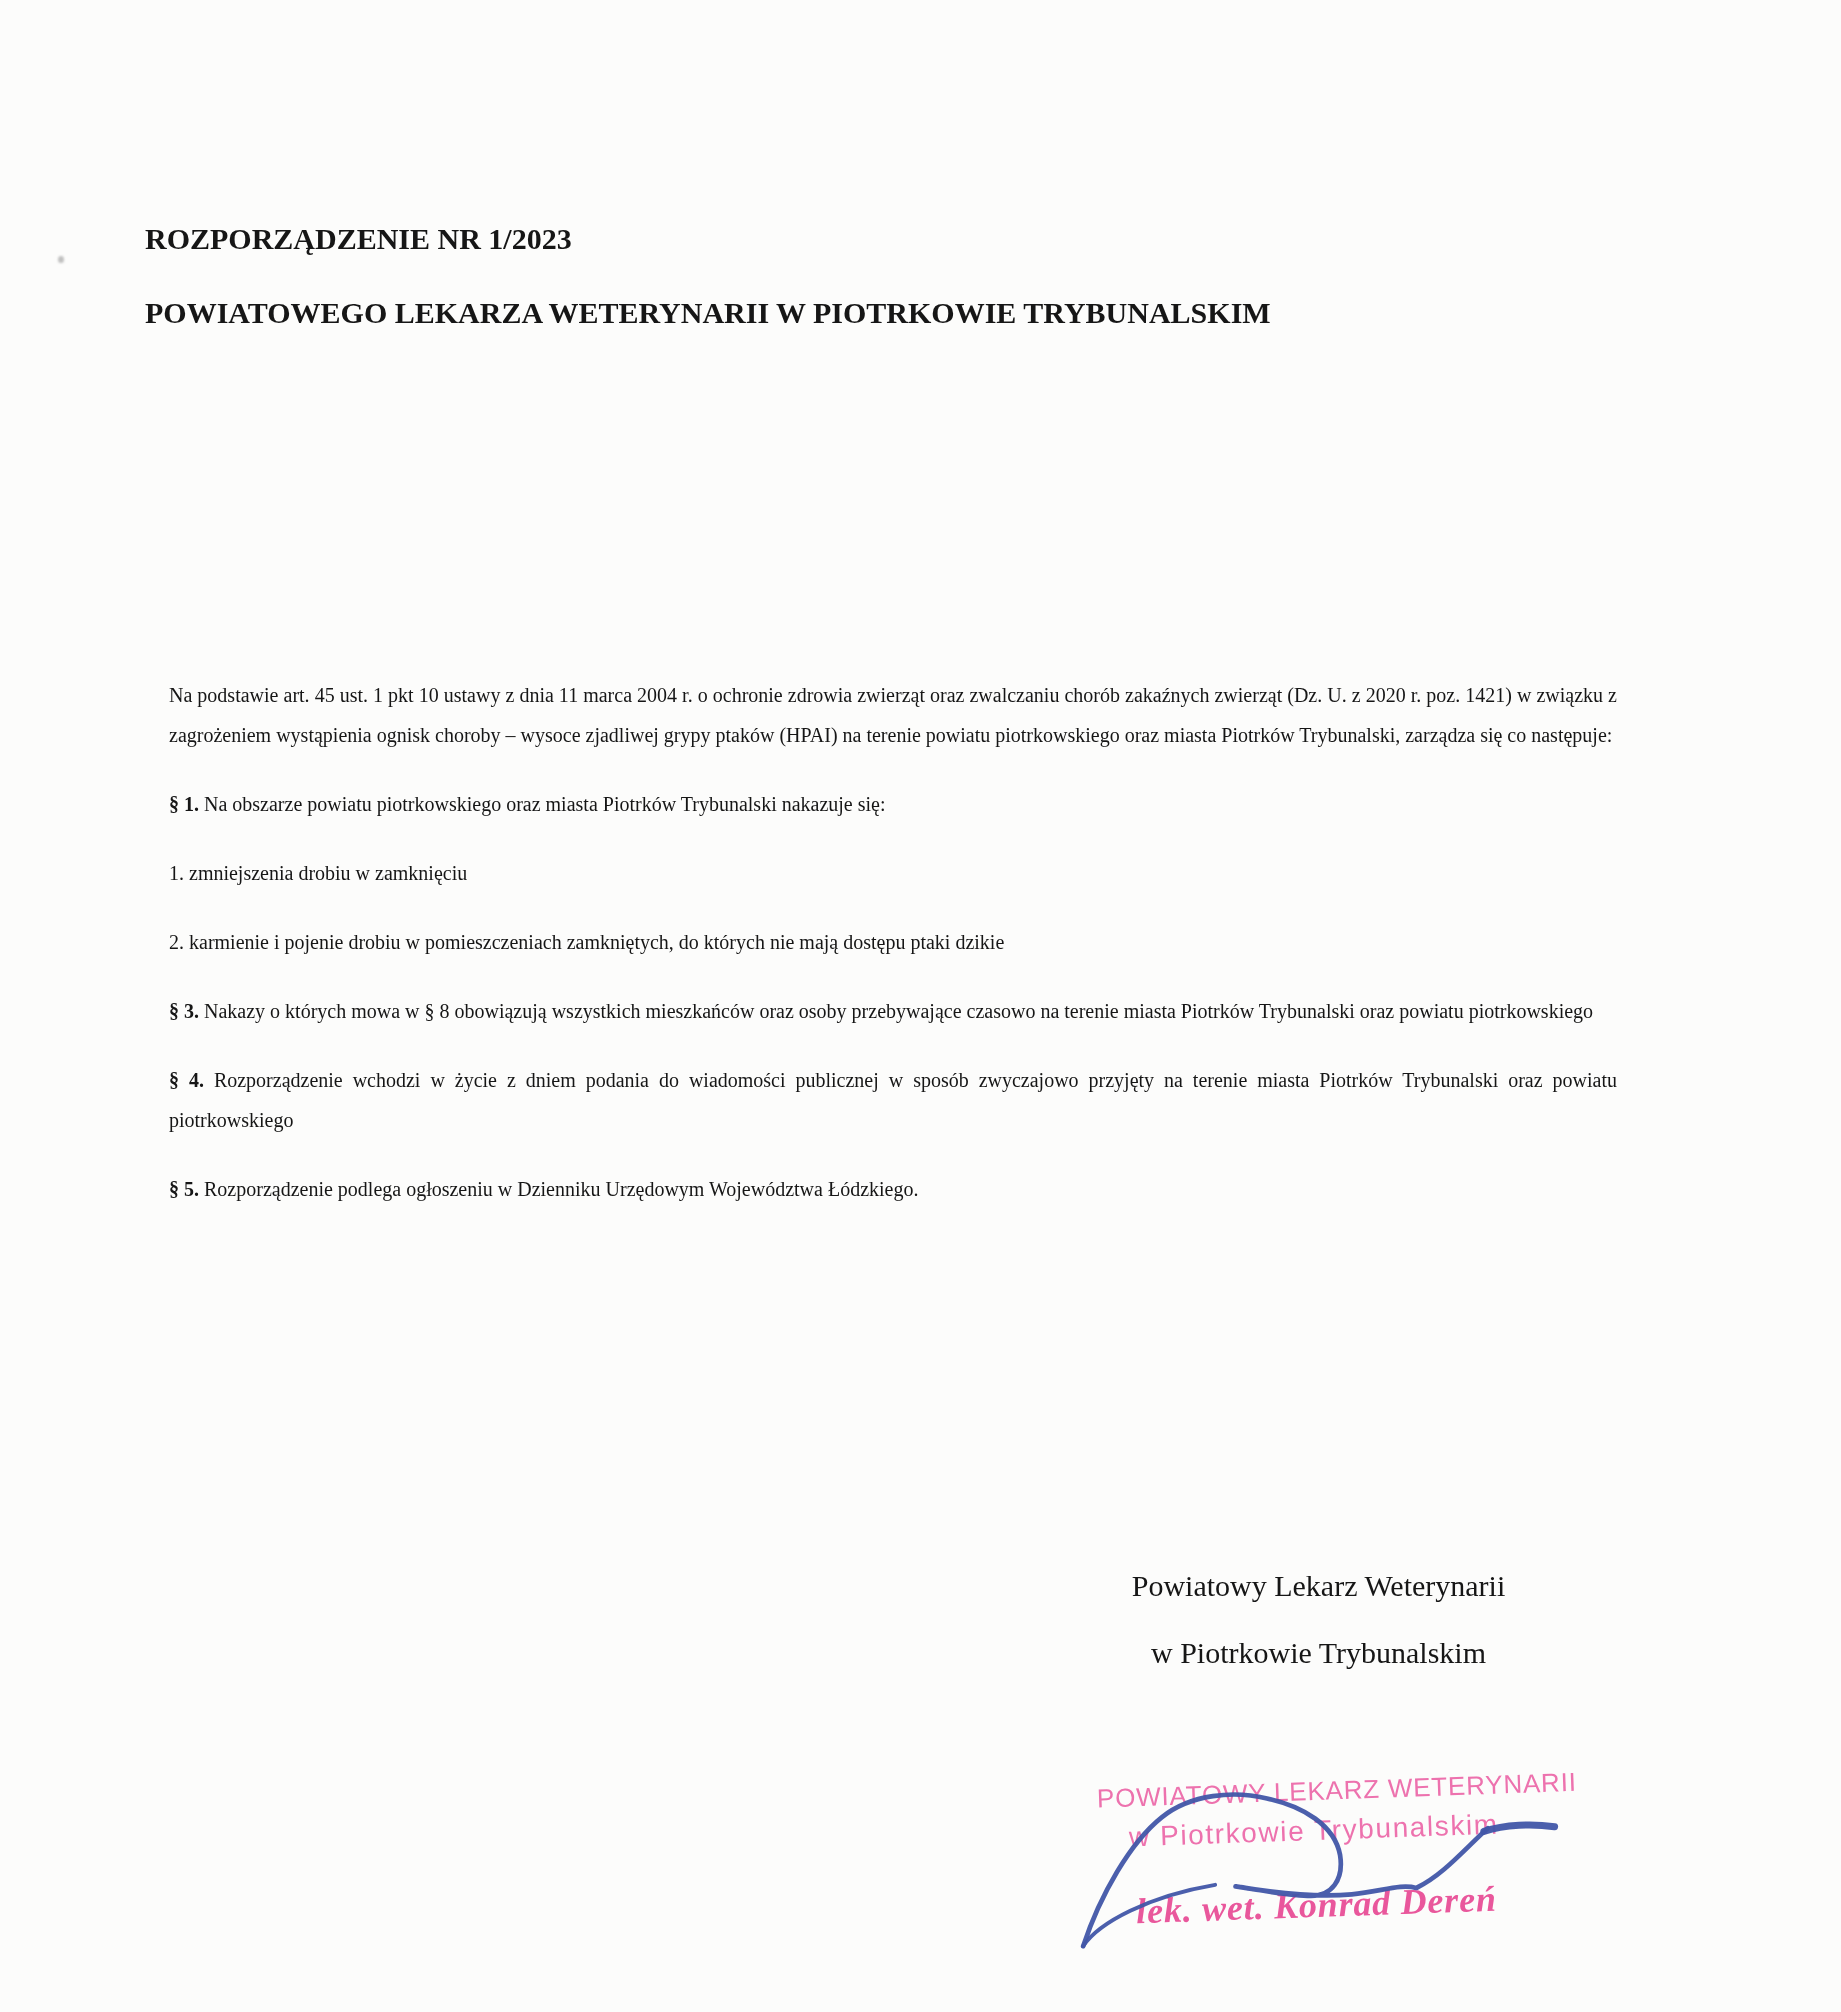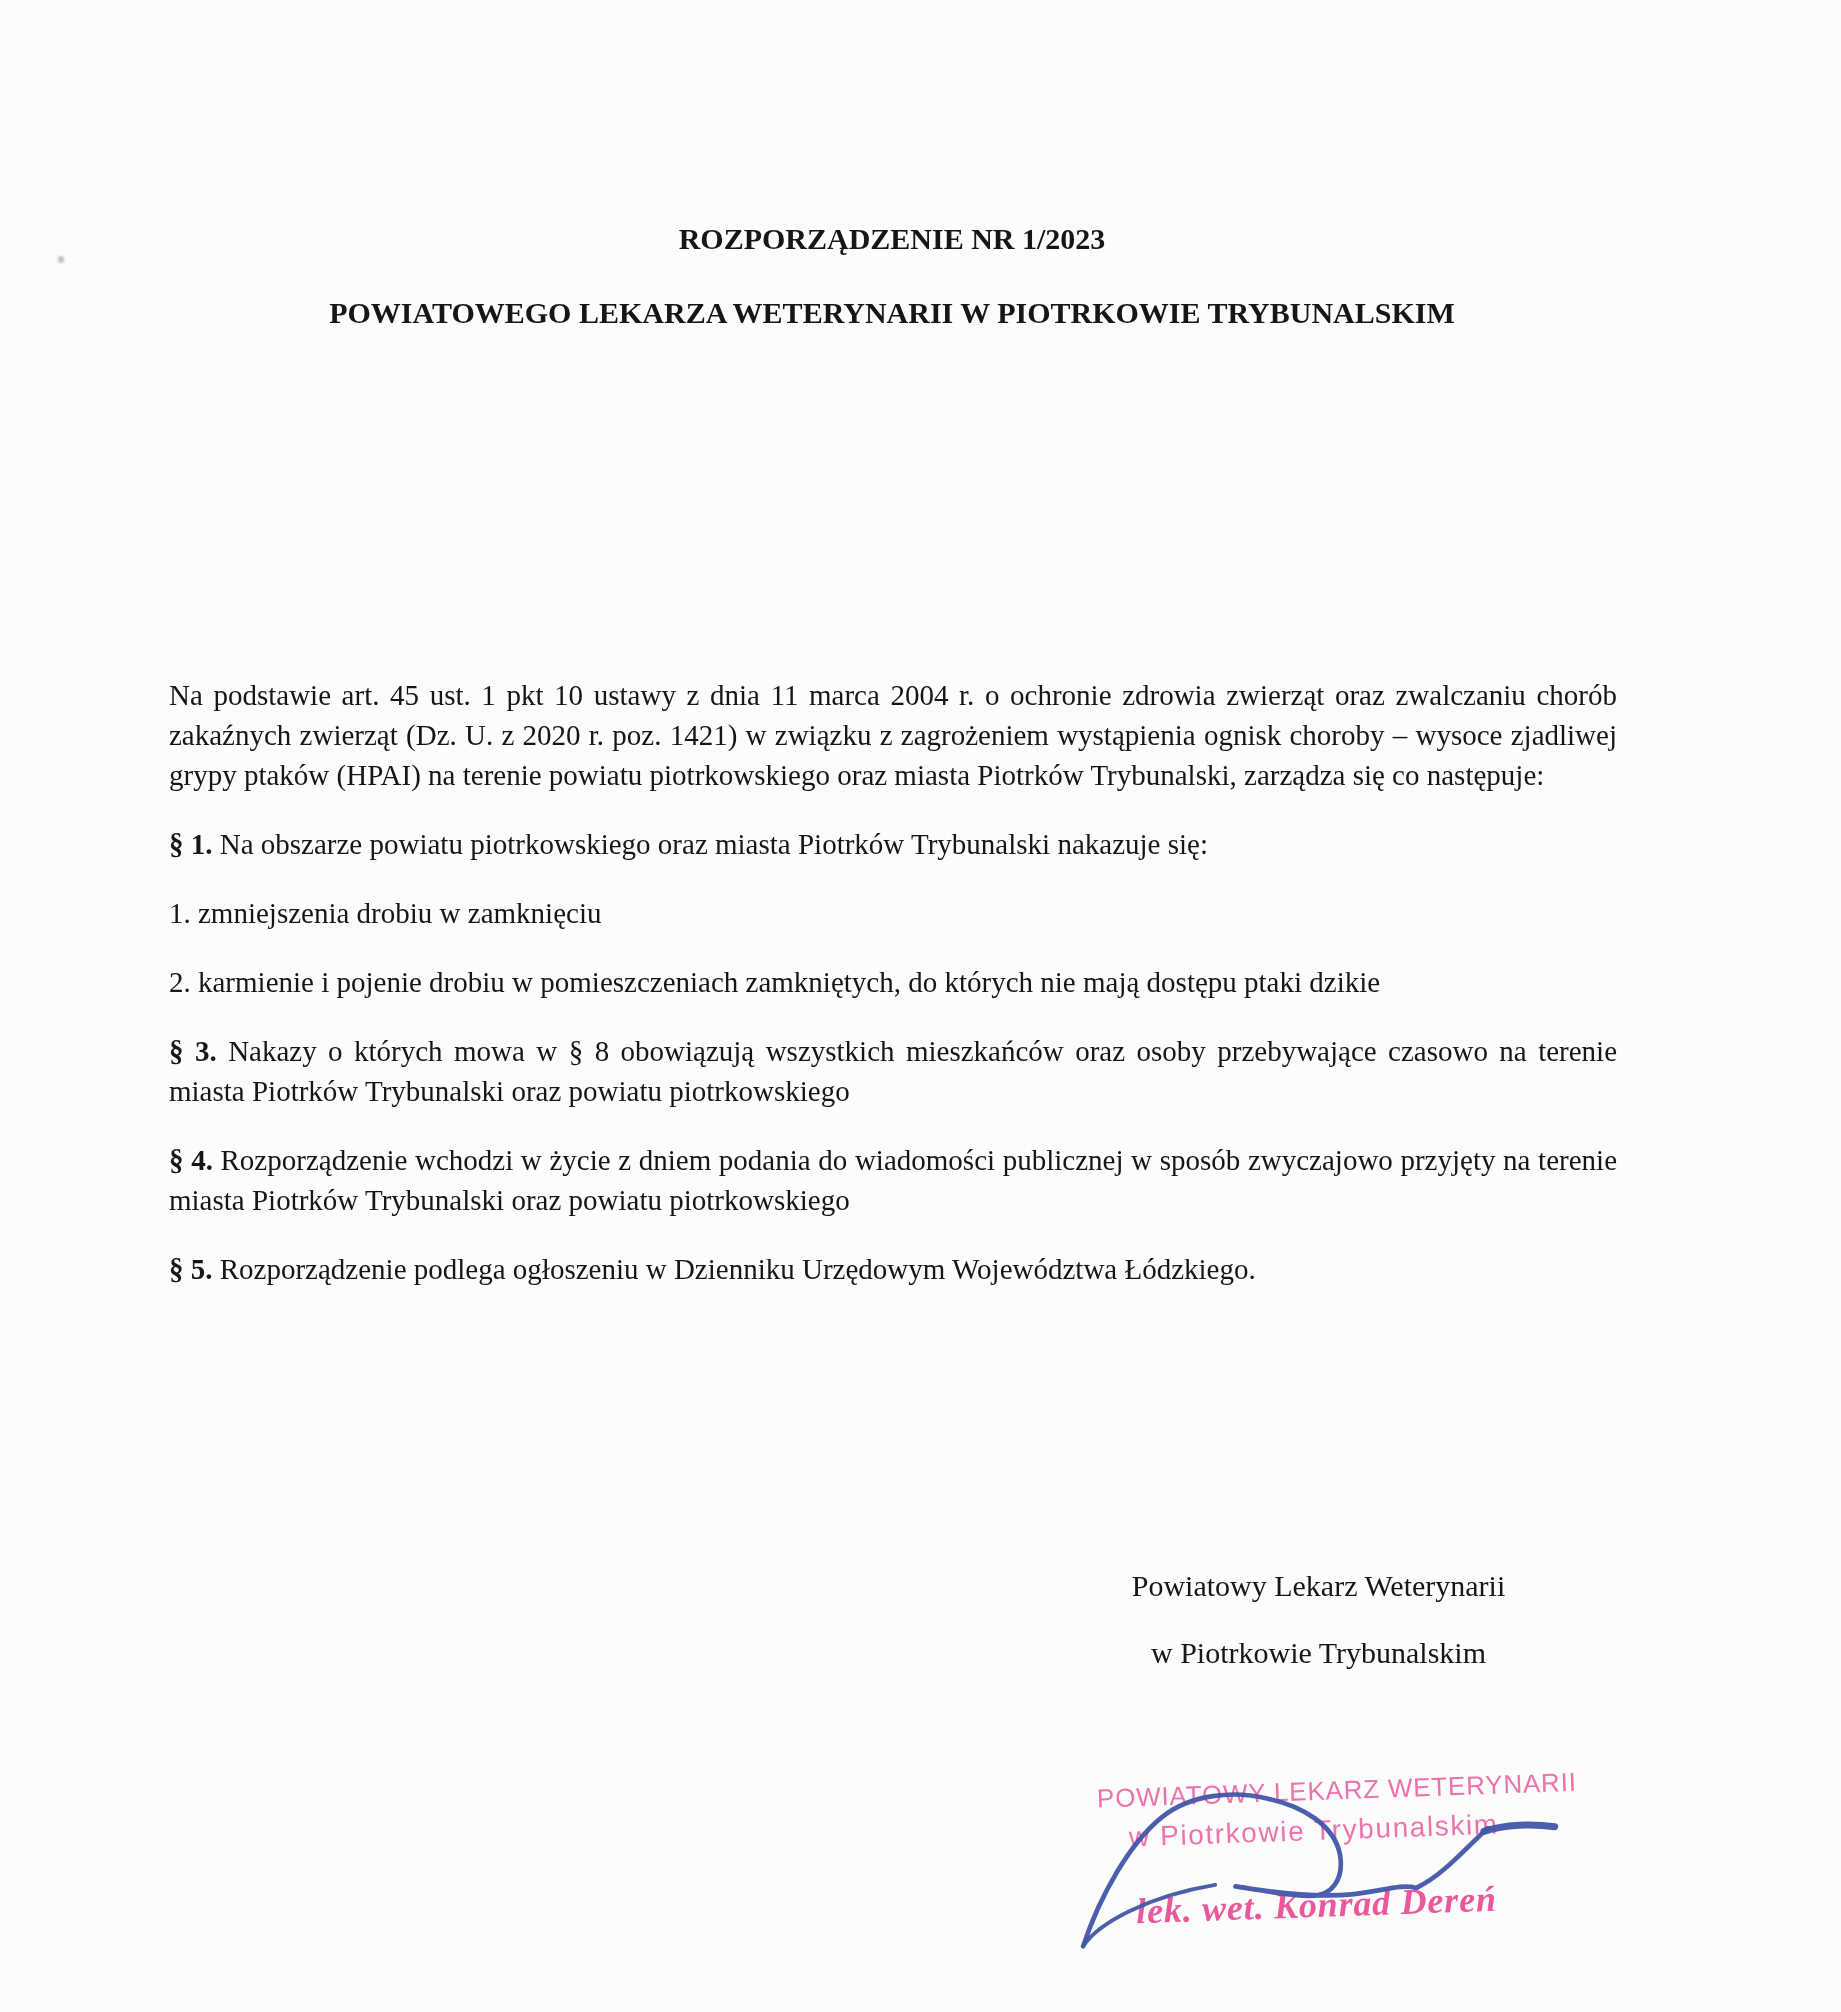"ROZPORZĄDZENIE NR 1/2023" .h-line { left: 153px -> 145px; text-align: center -> none }
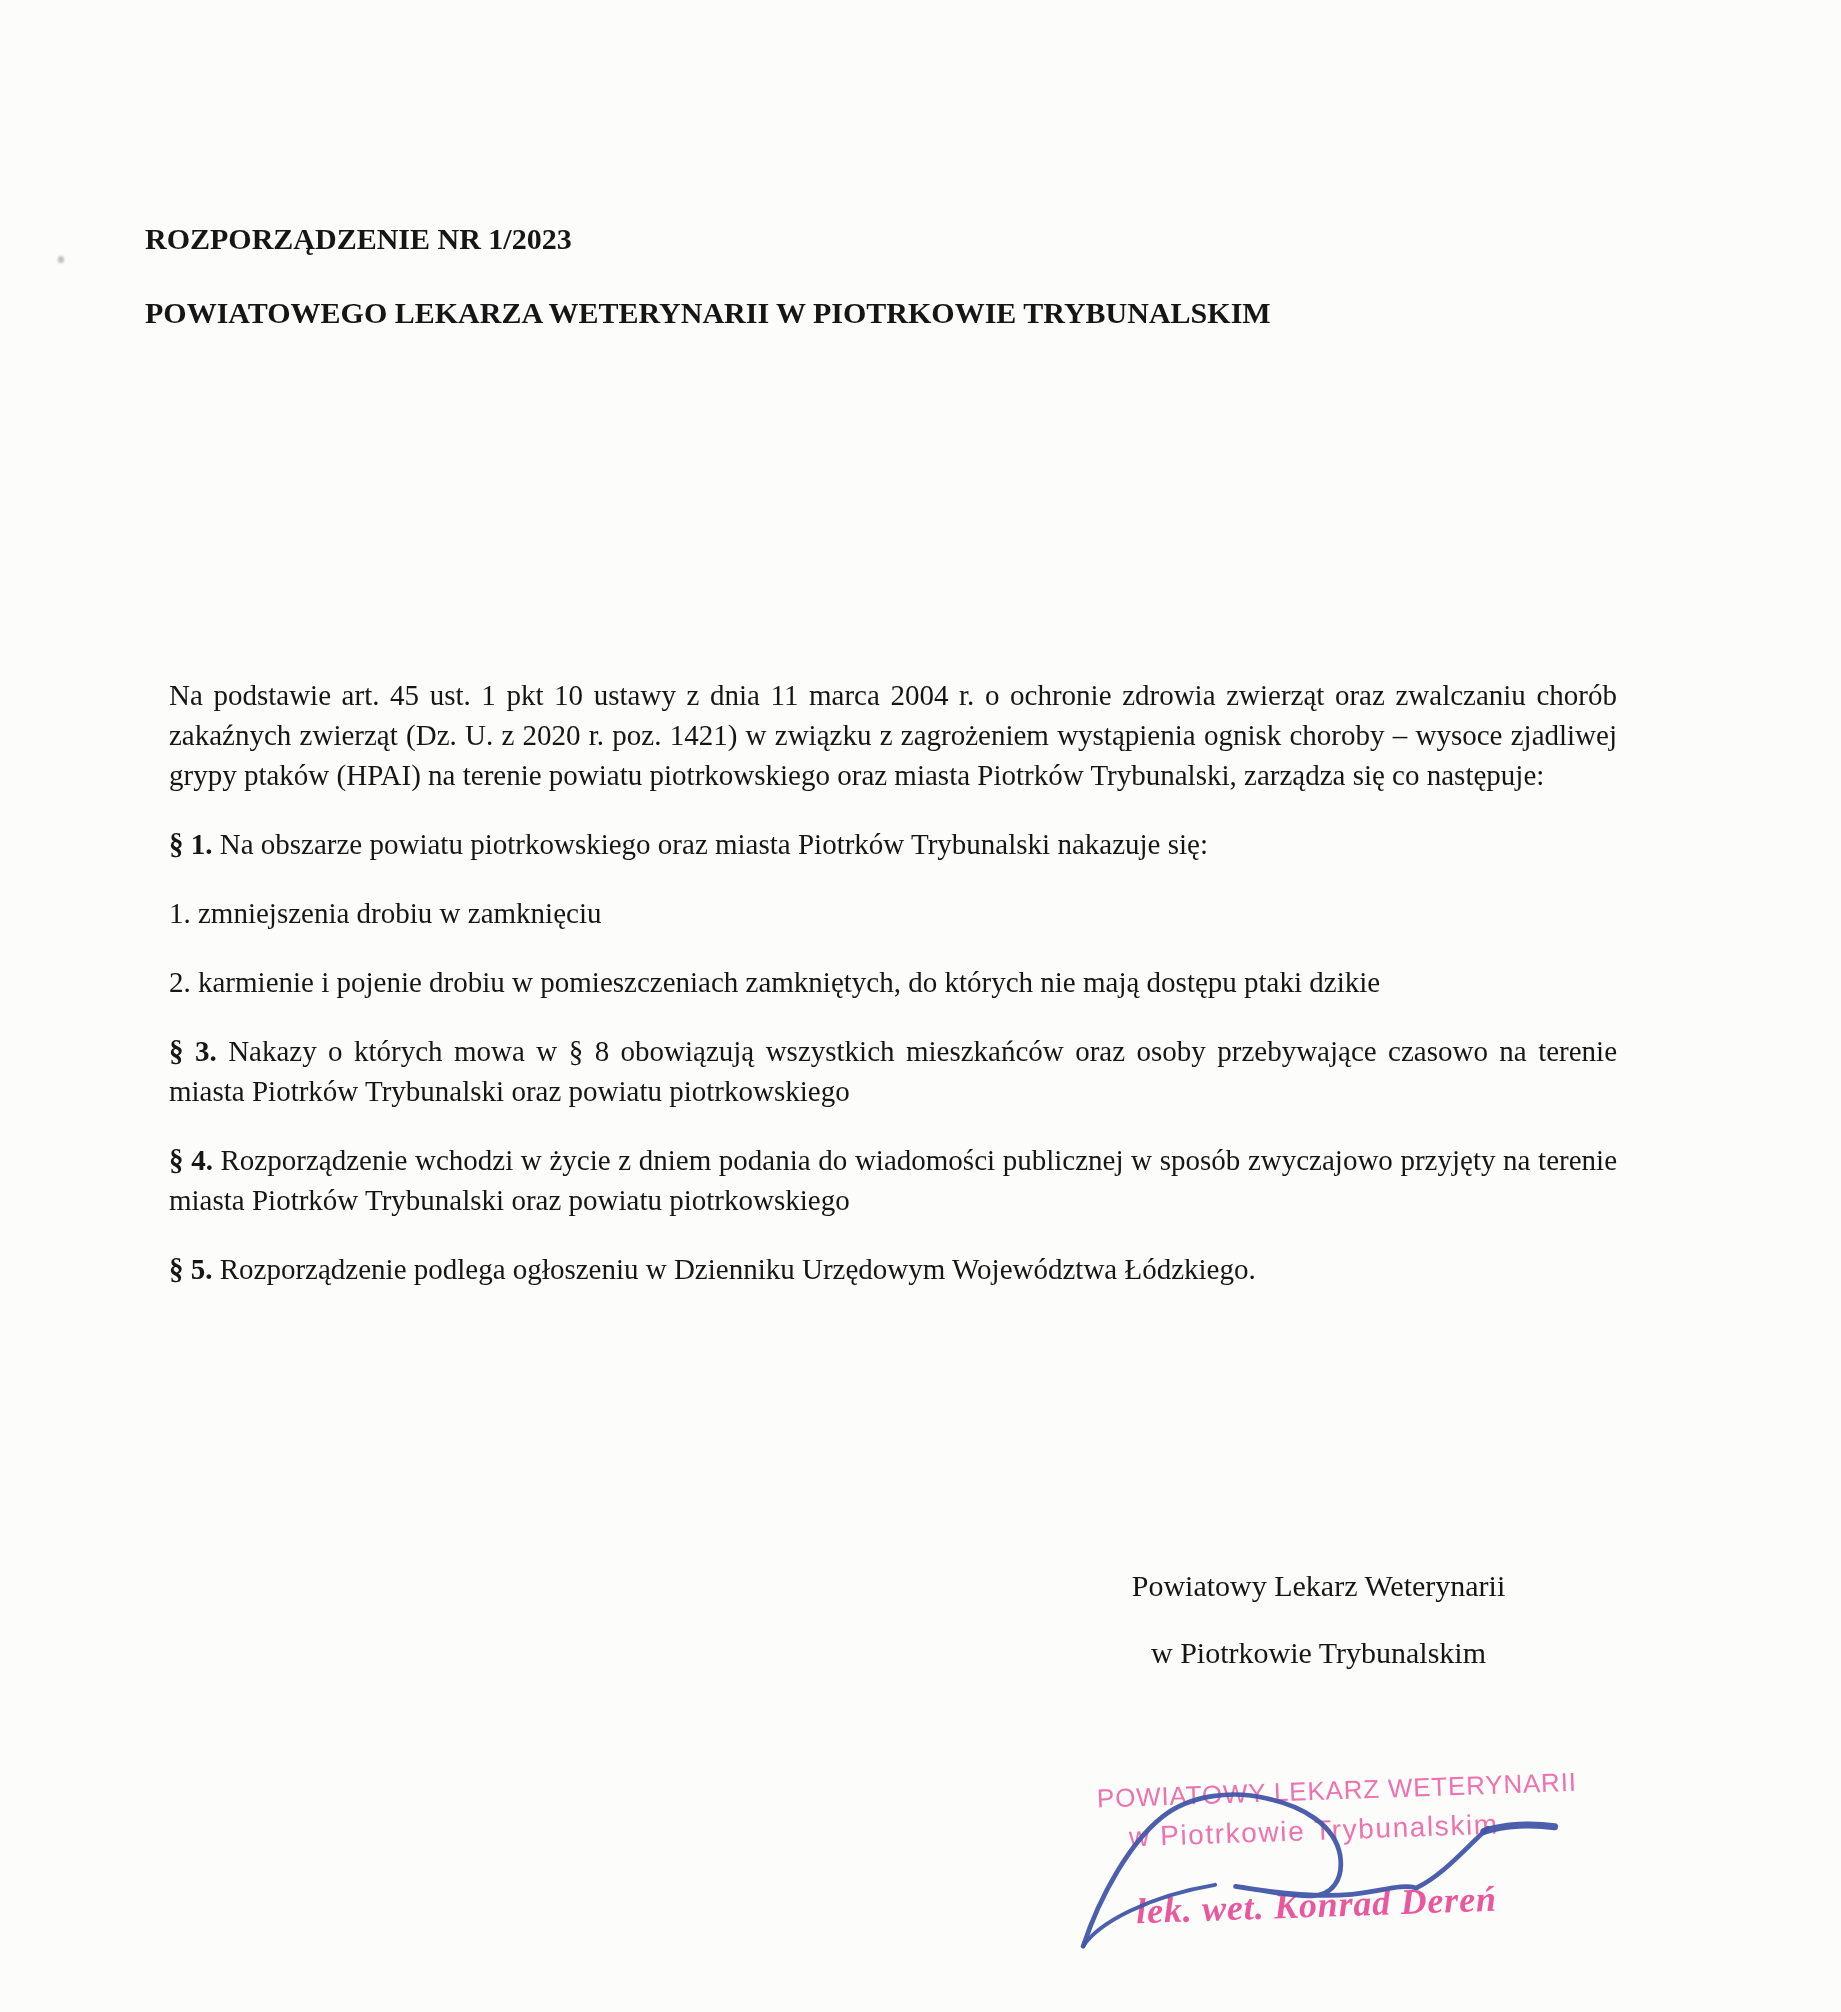"Na podstawie art. 45 ust." .body-block { font-size: 29px -> 20px }
